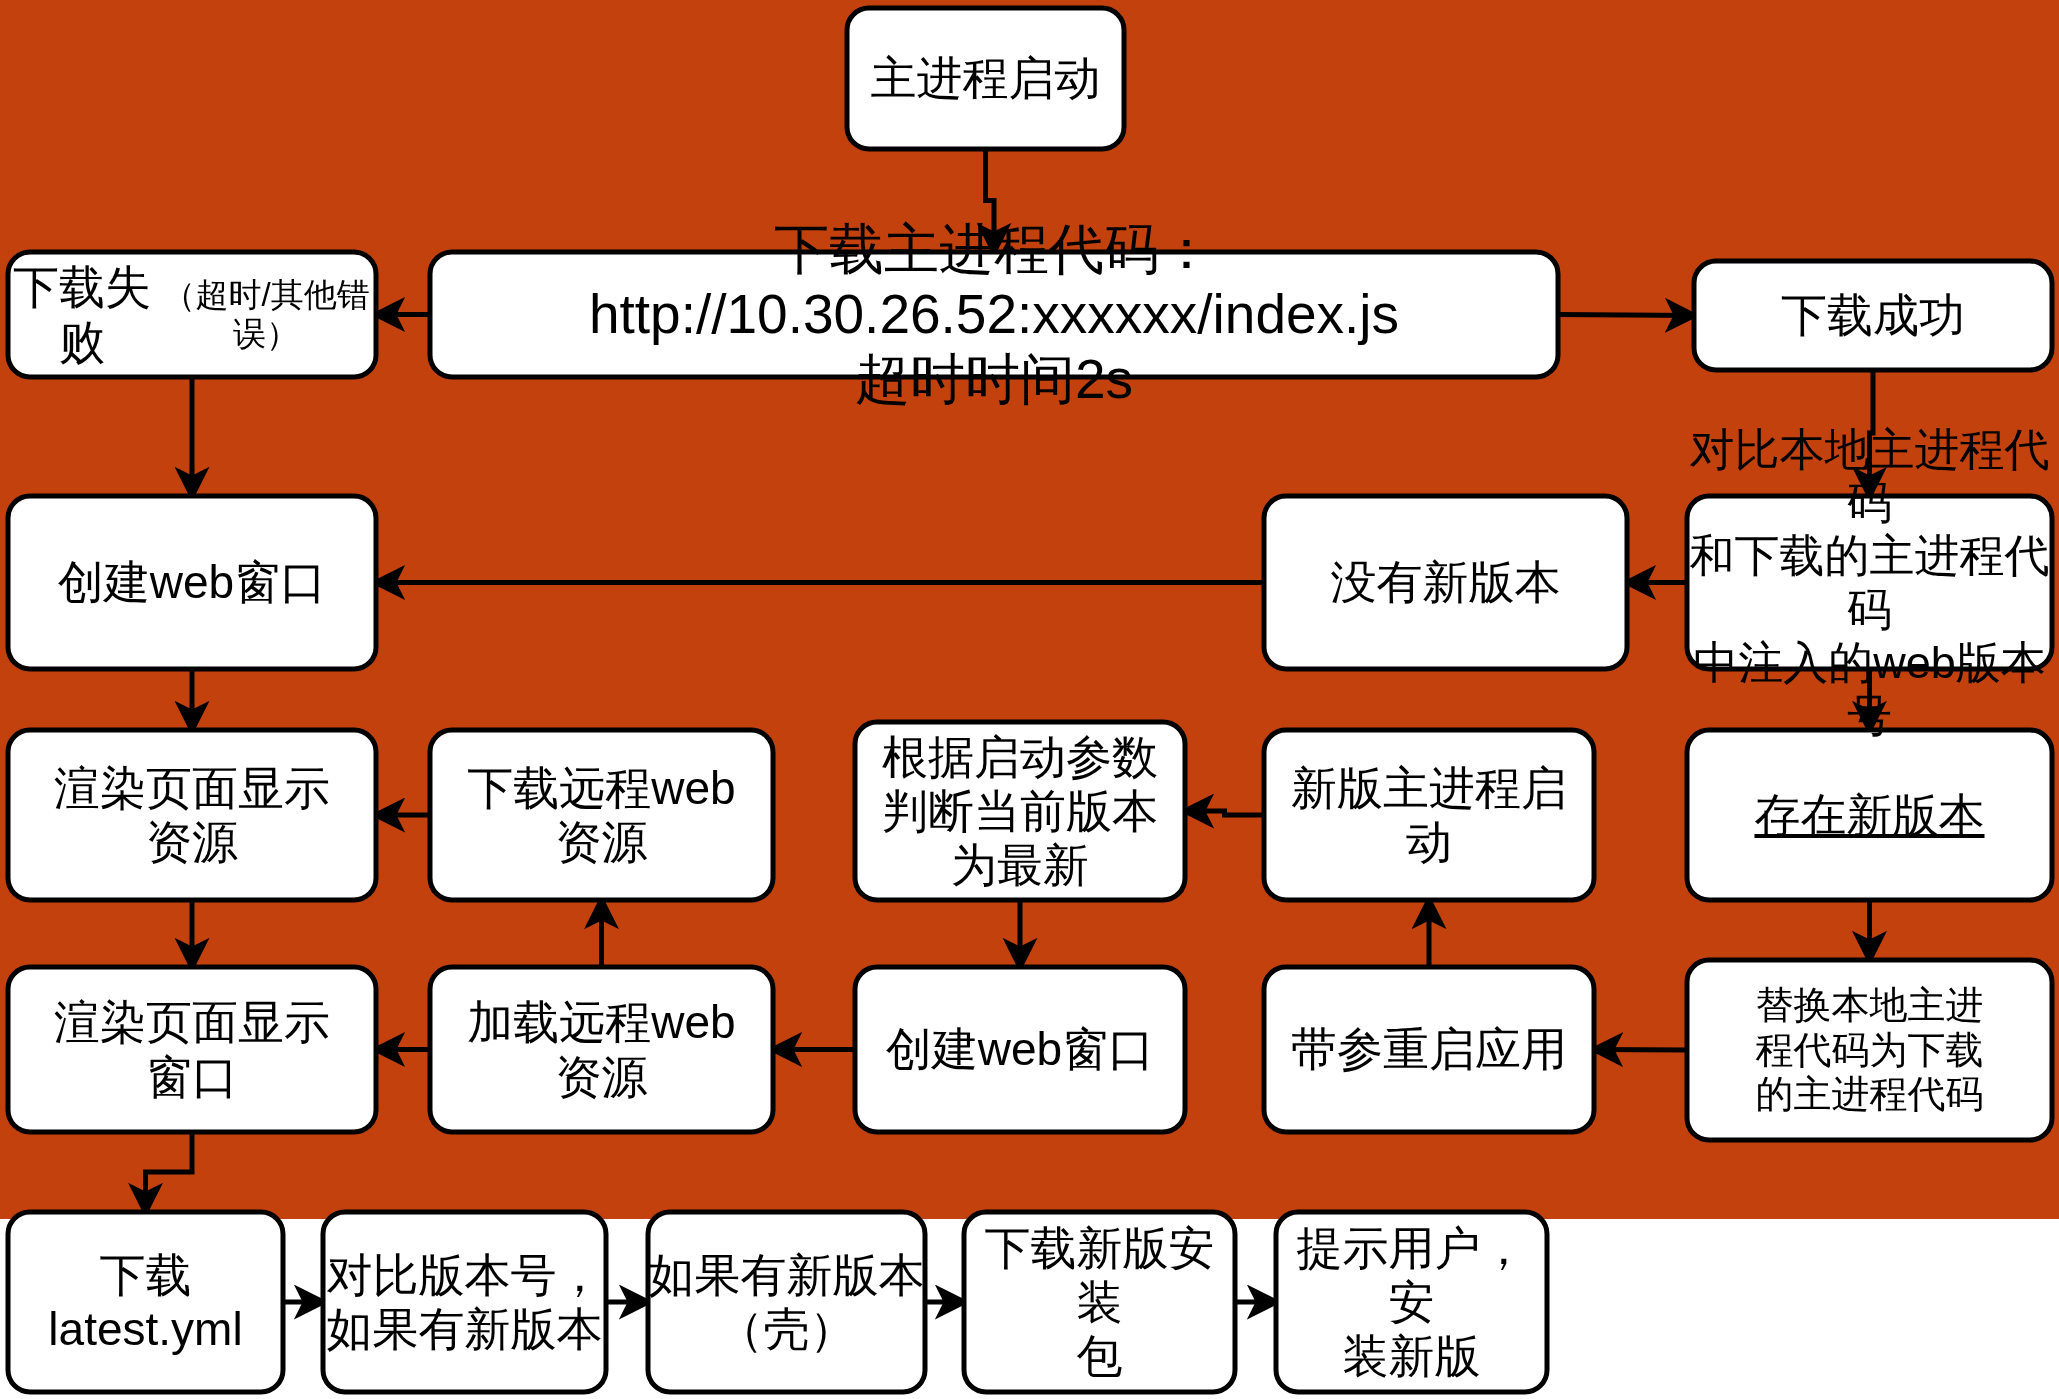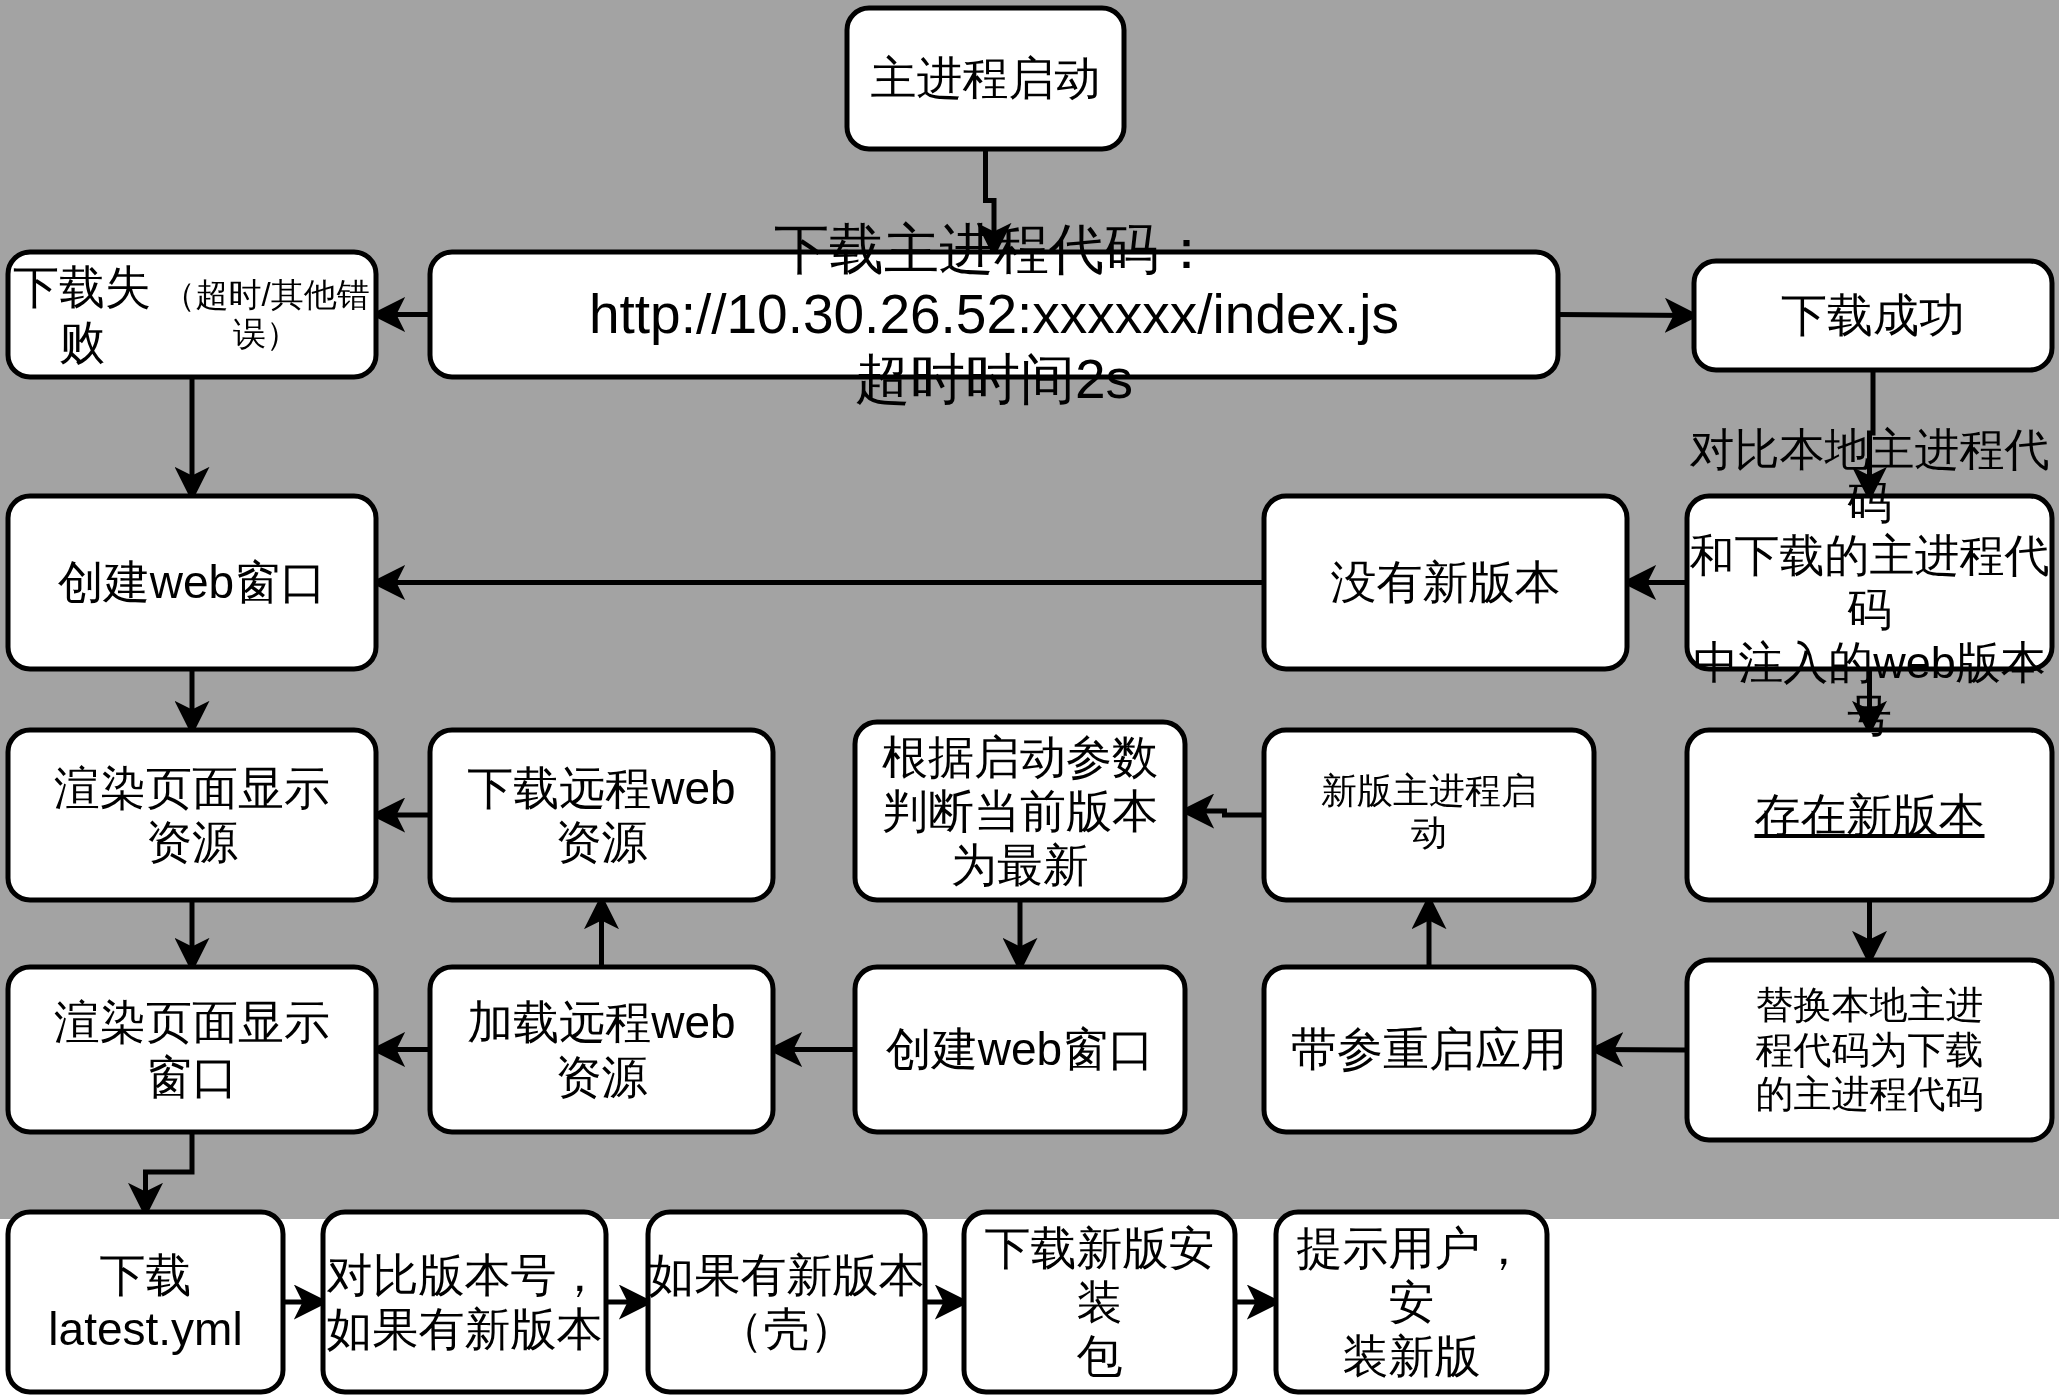"主进程启动" #stage { background: #a3a3a3 -> #c2410c }
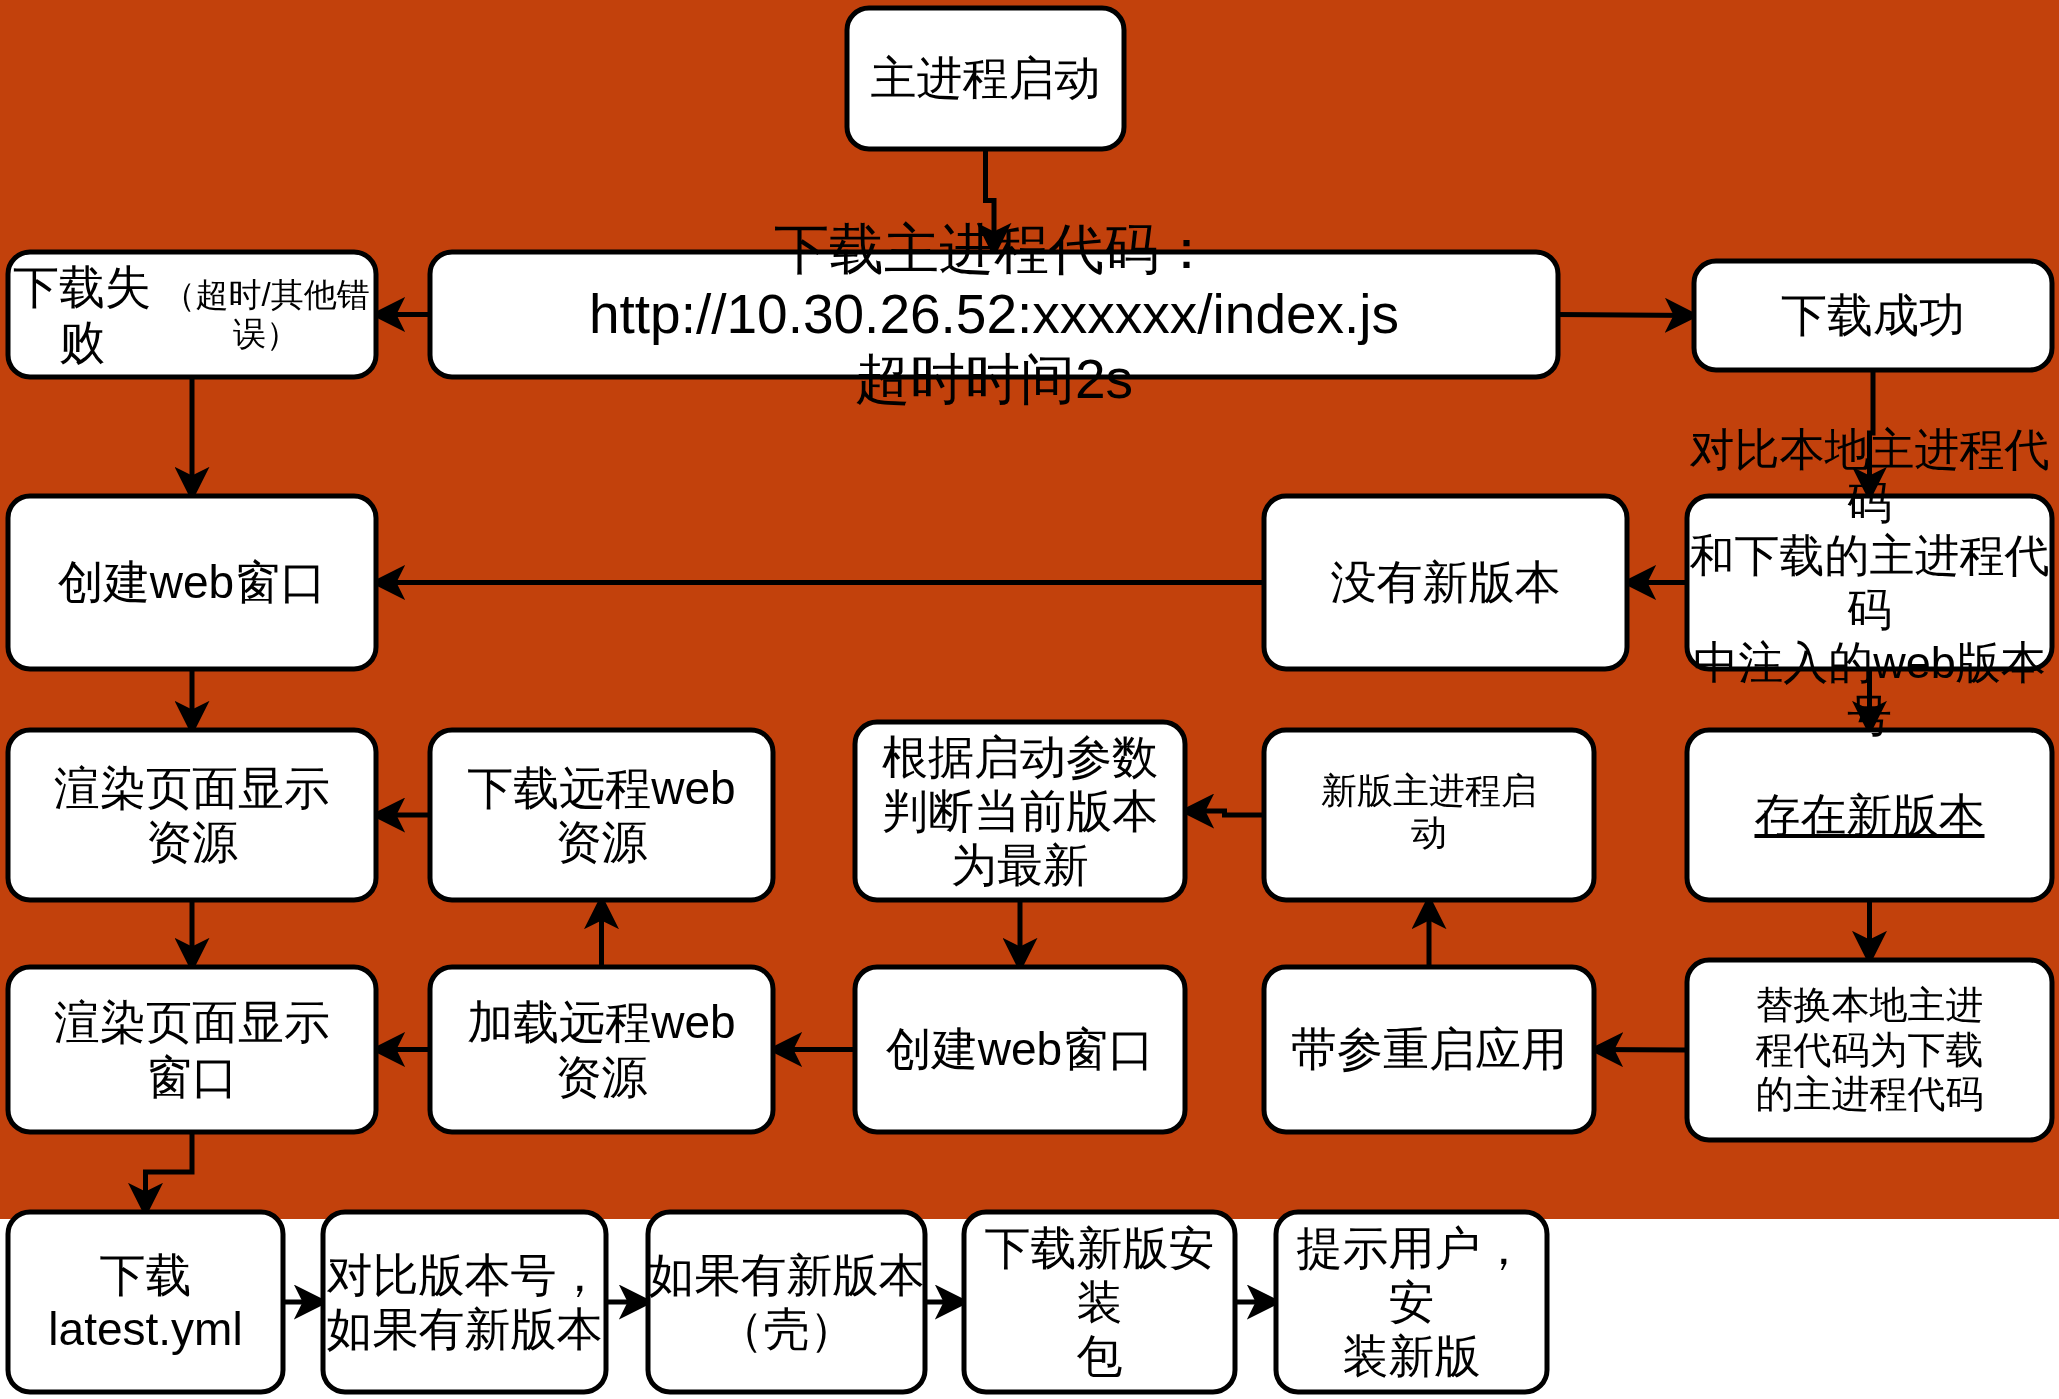"新版主进程启" div.nlabel { font-family: Liberation Mono, monospace -> none; font-size: 36px -> 46px }
